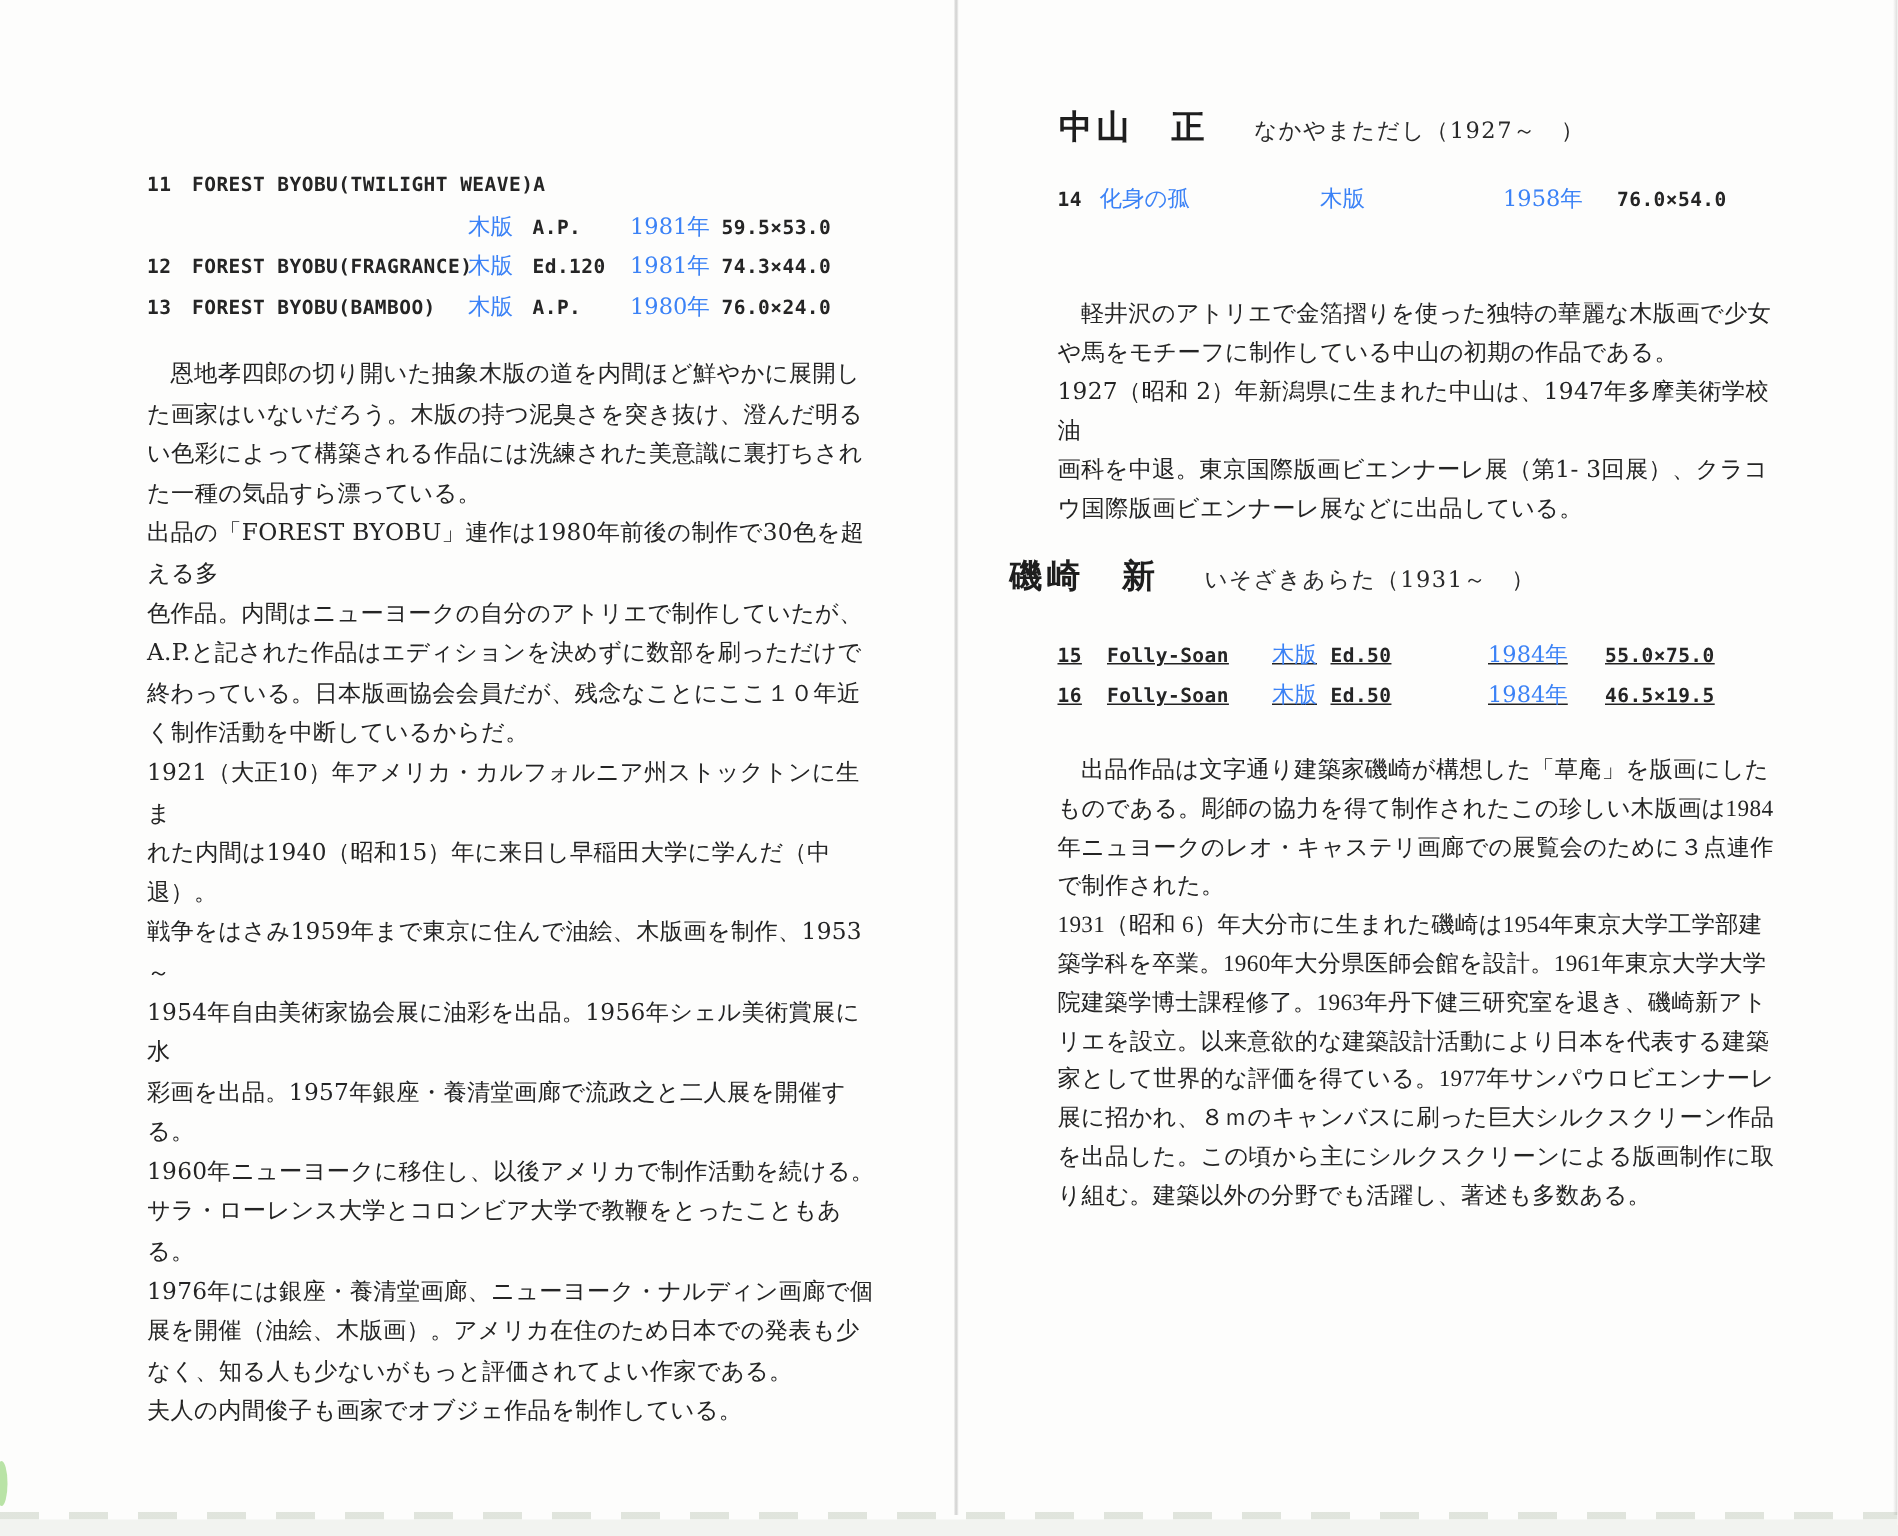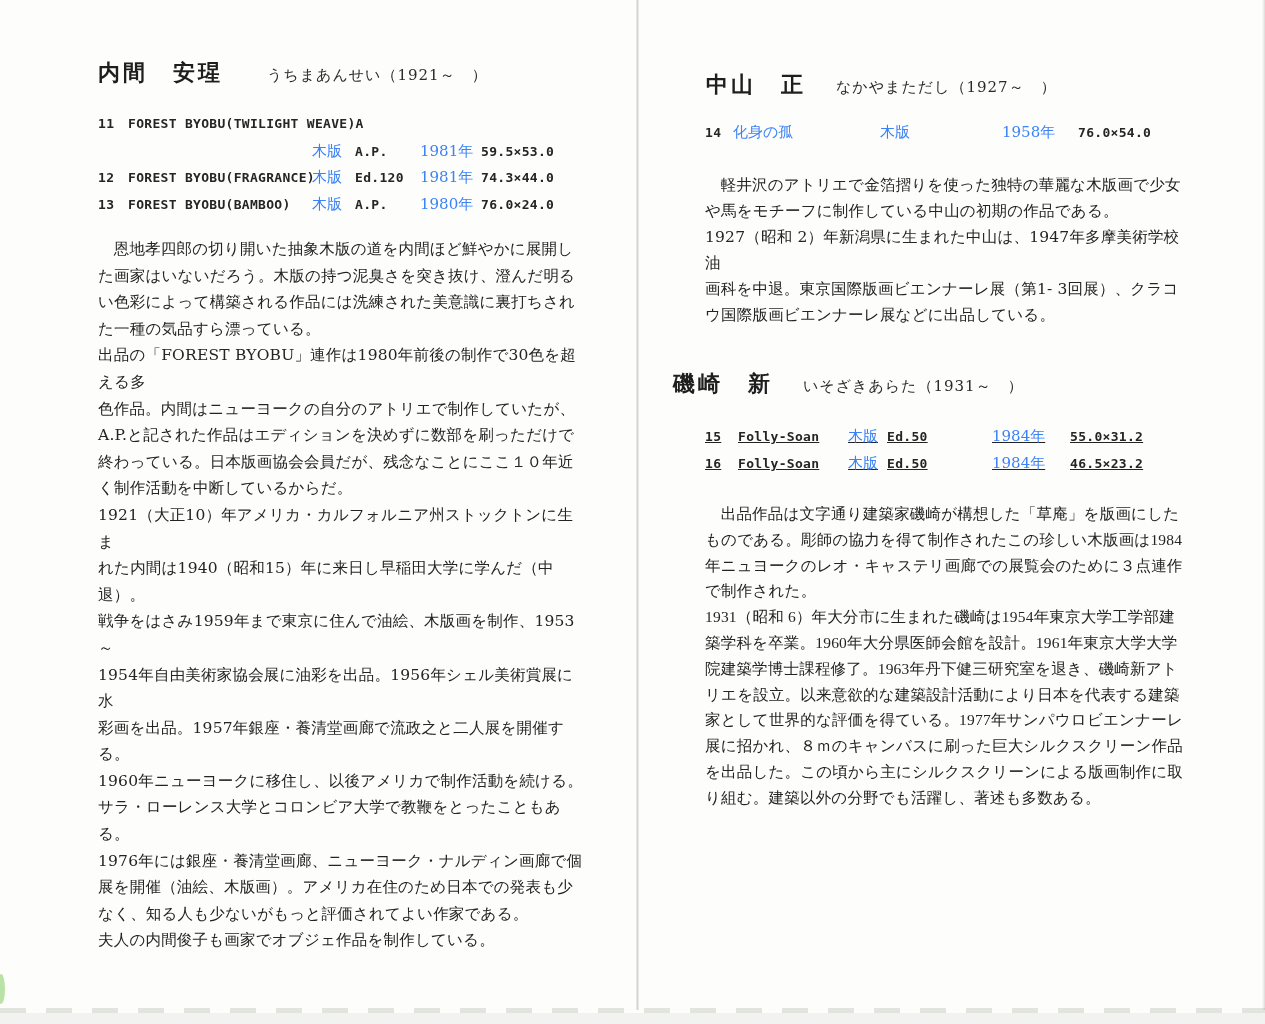"内間 安瑆 うちまあんせい（1921～ ）" div.abs { html: <div> <span> <span>内間 安瑆</span><span>うちまあんせい（1921～ ）</span> </span> </div> -> none }
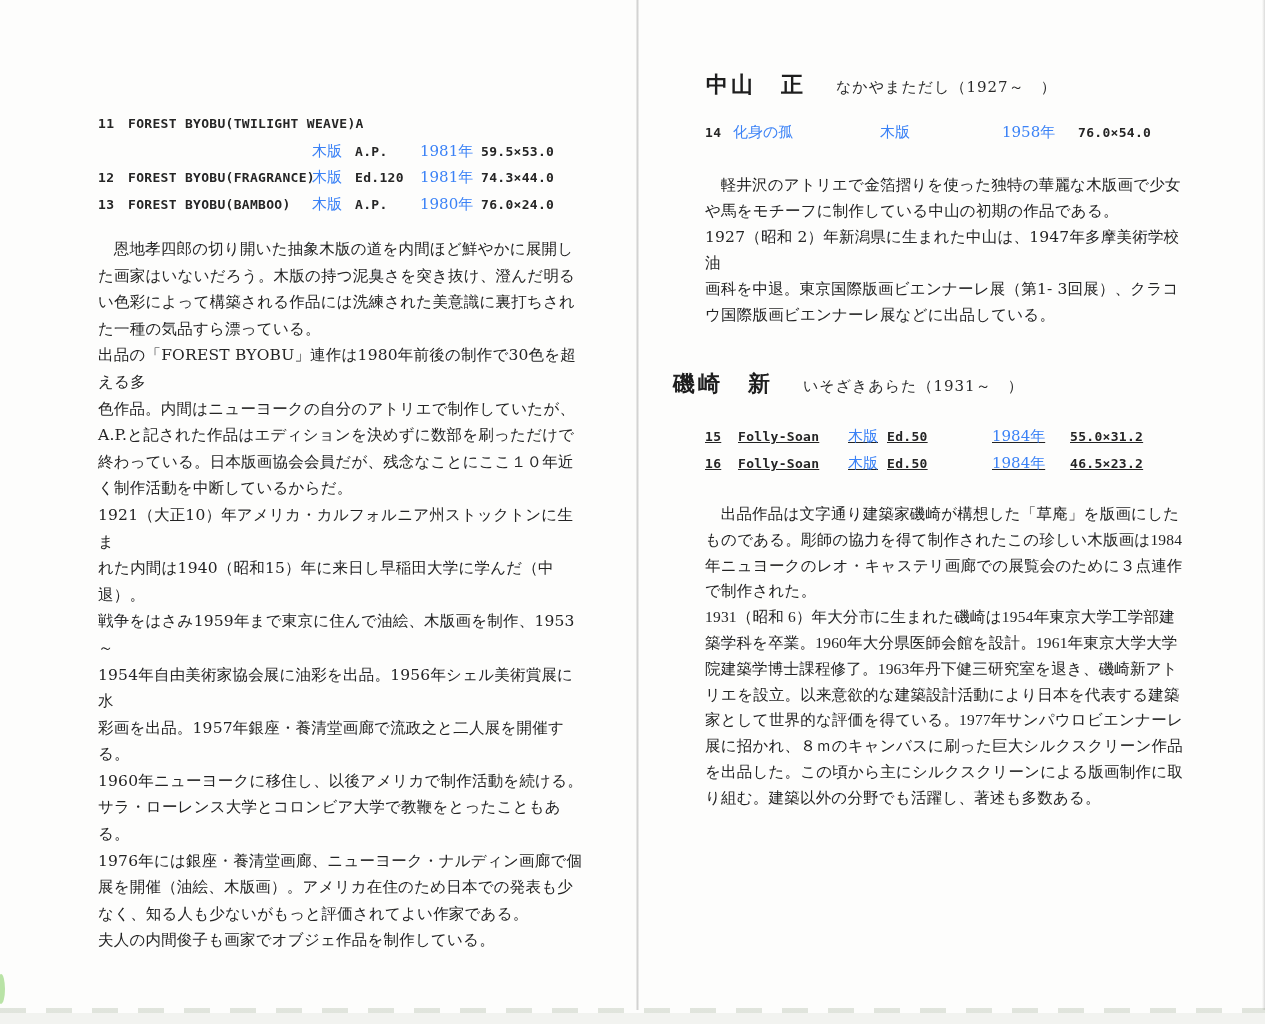"軽井沢のアトリエで金箔摺りを使った独特の華麗な木版画で少女" .bio-naka { margin-top: none -> 24px }
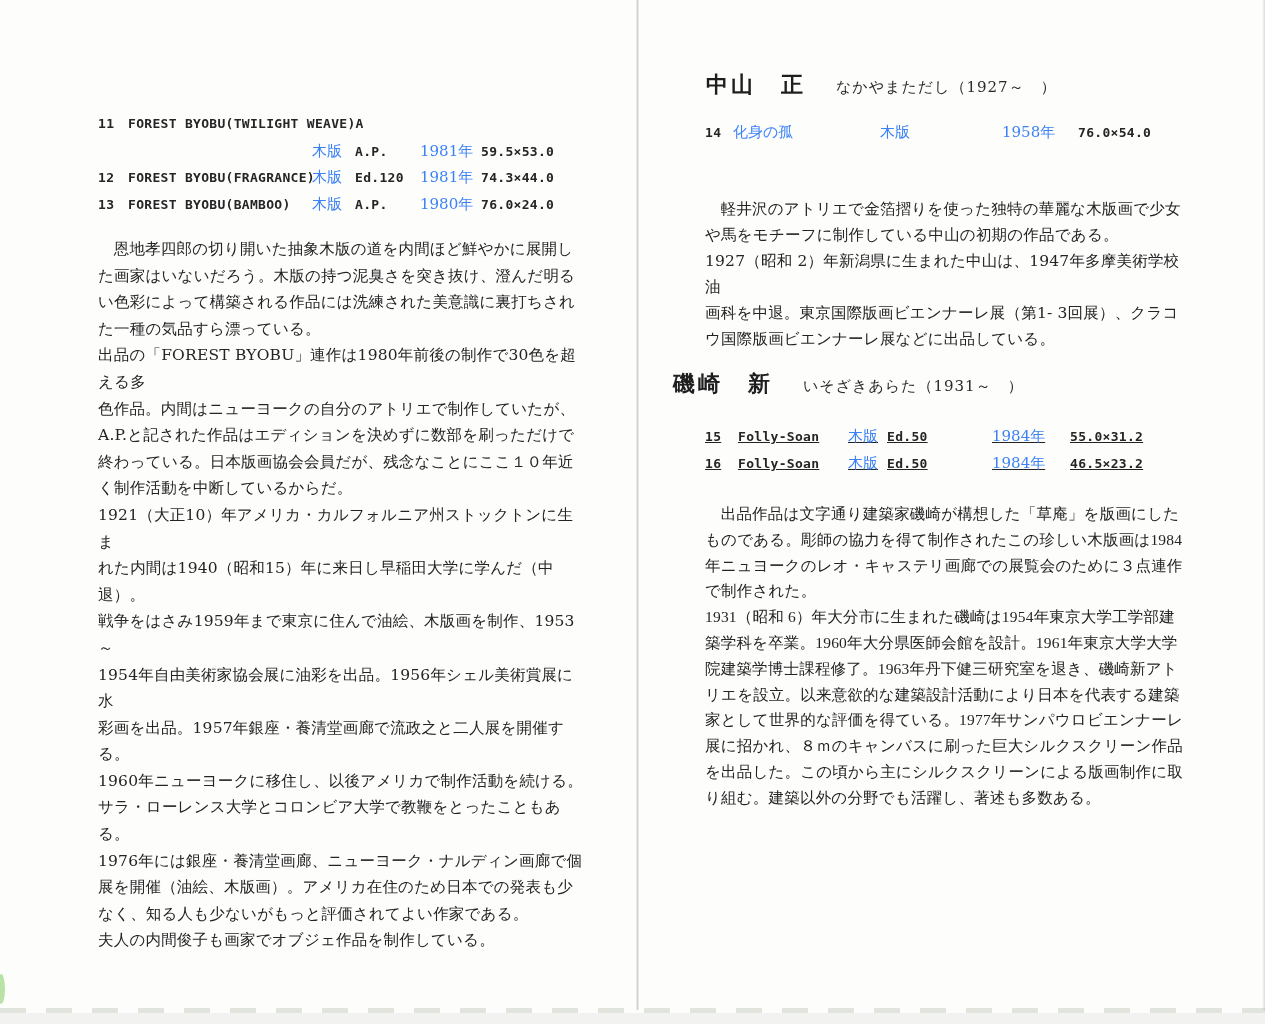"55.0×31.2" span.c-size { text: 31.2 -> 75.0 }
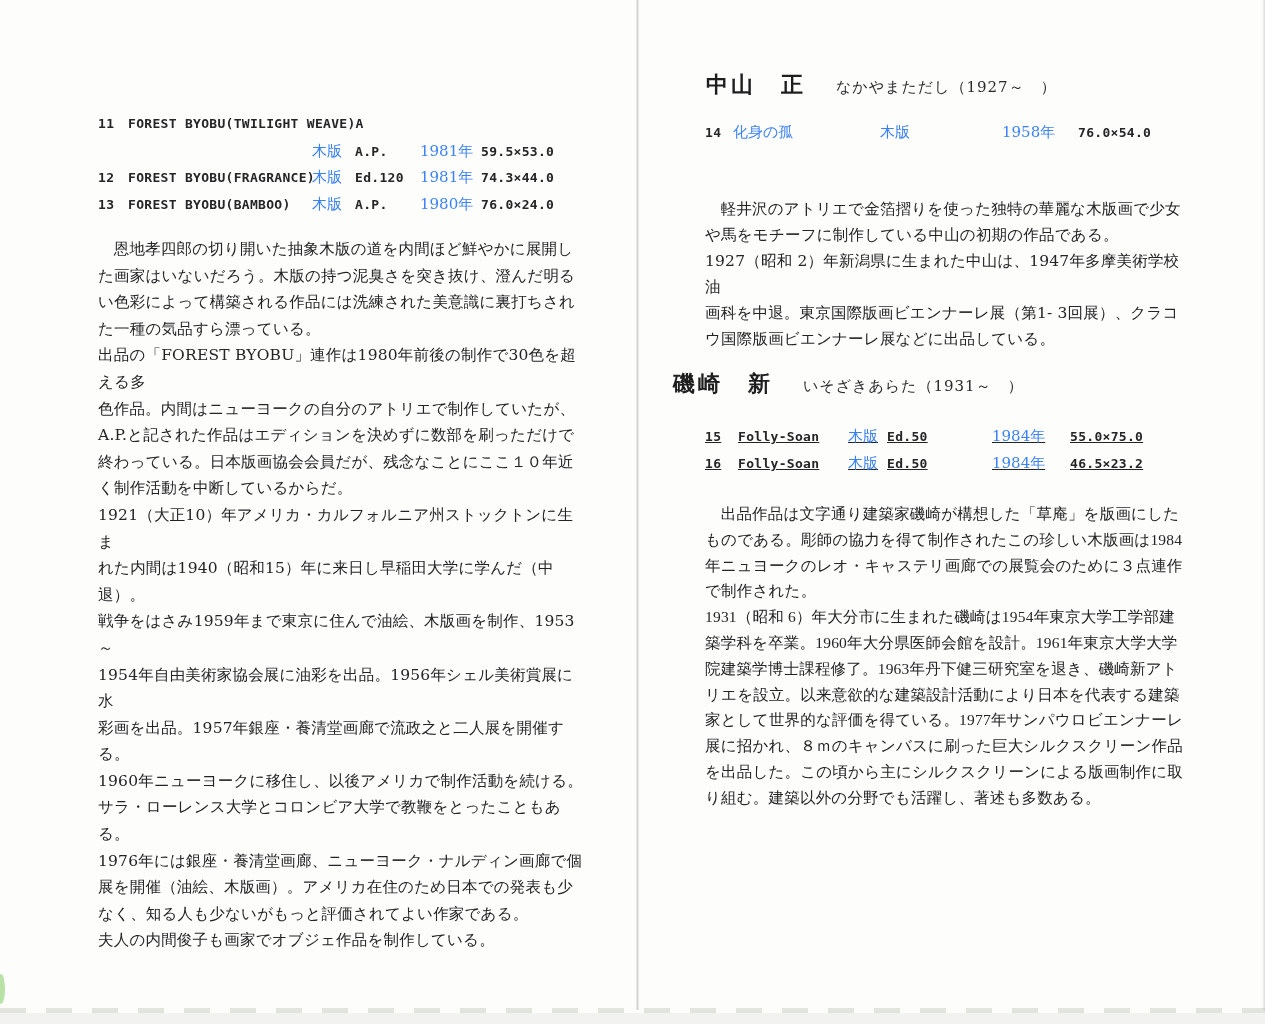"46.5×23.2" span.c-size { text: 23.2 -> 19.5 }
